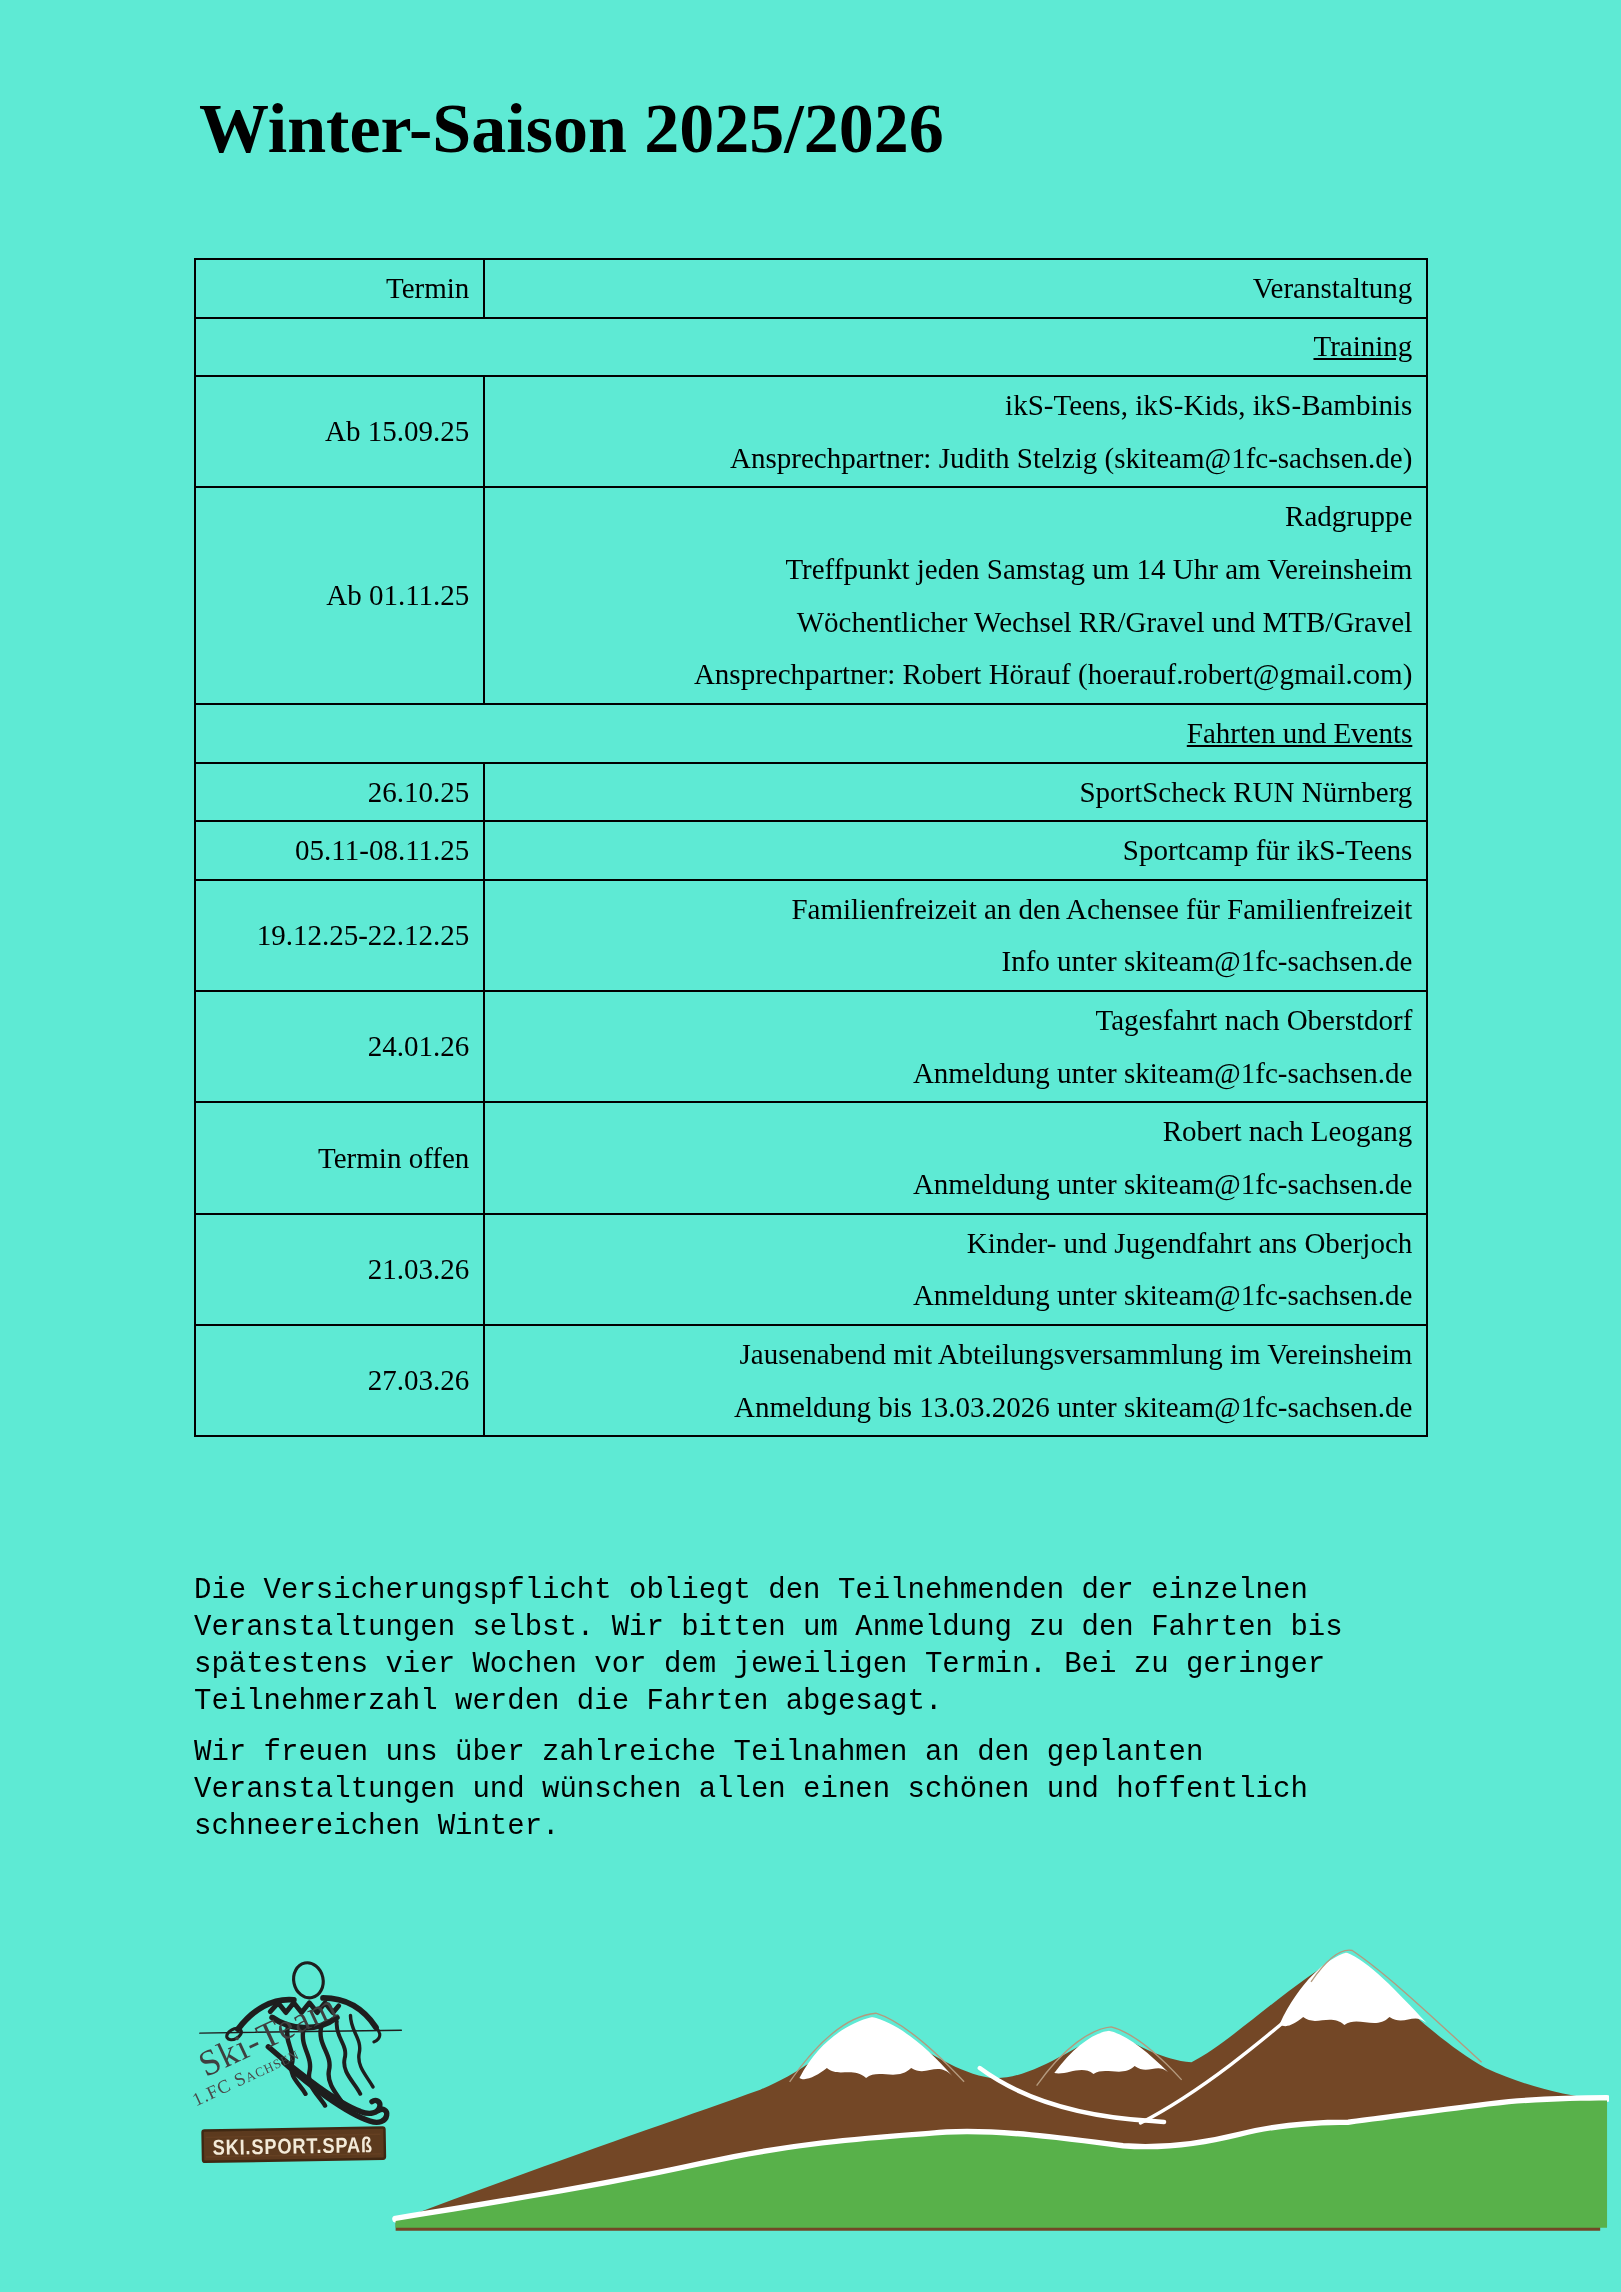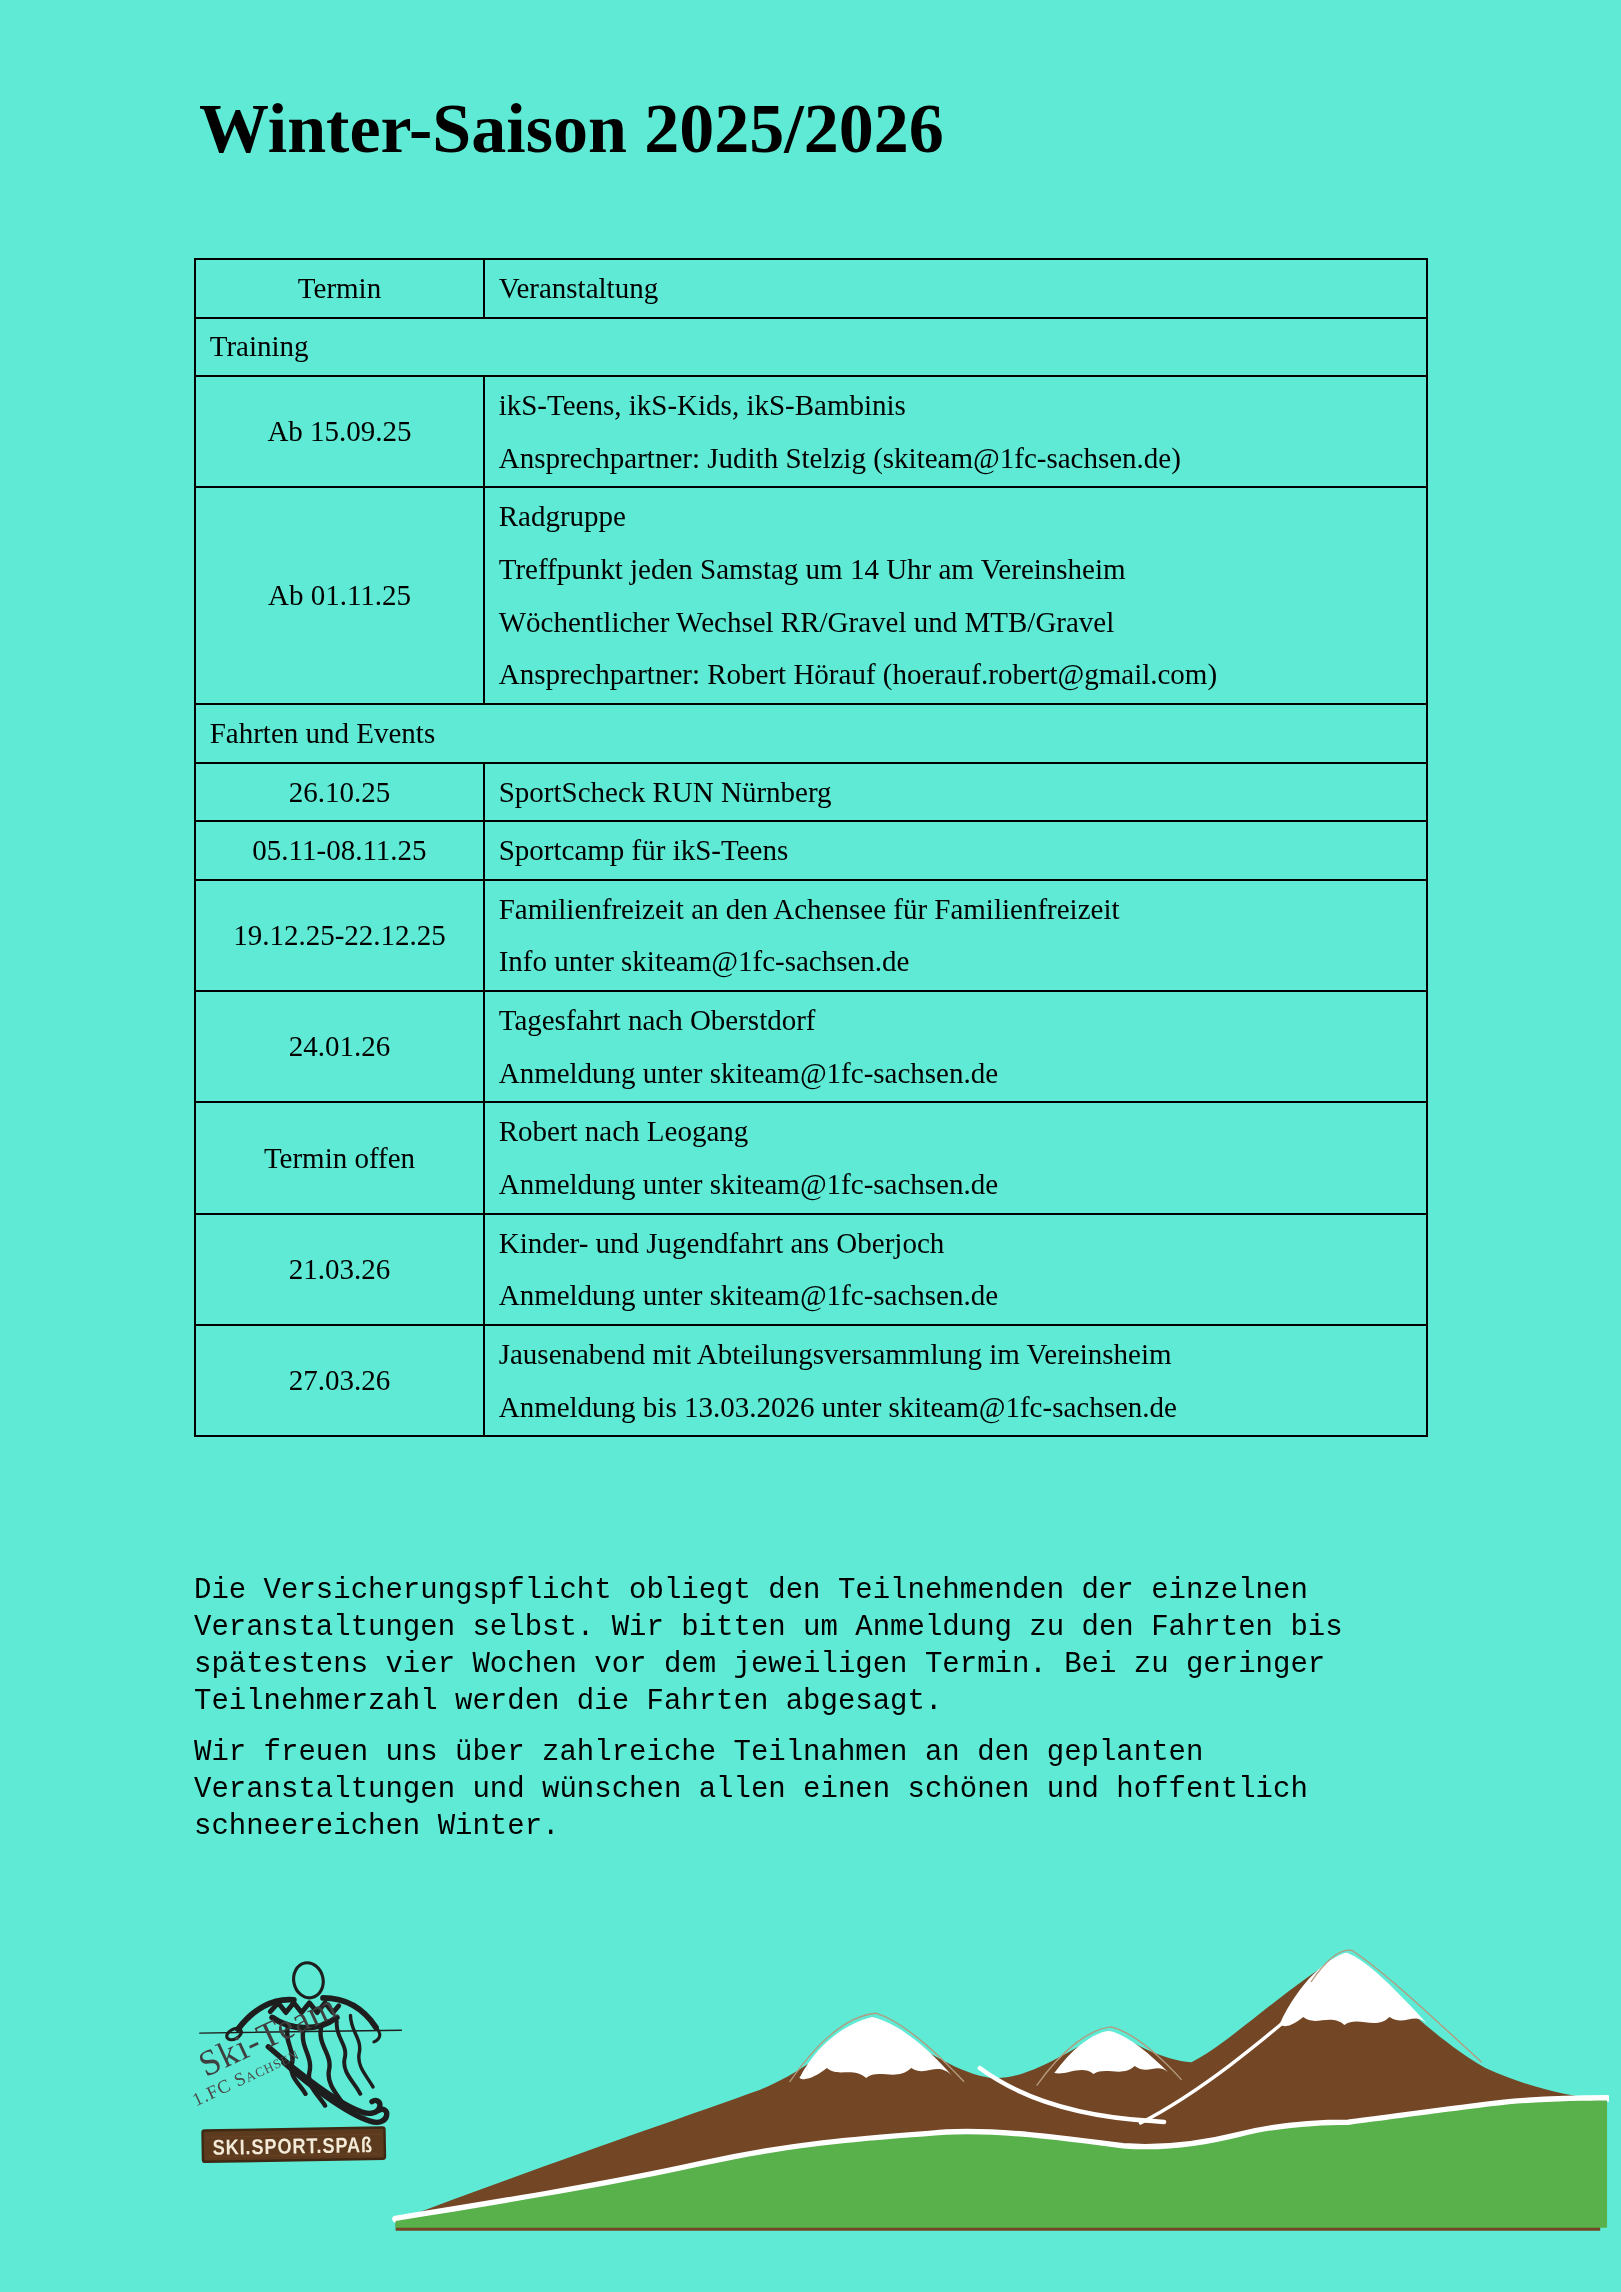"Termin" table.events th, table.events td { text-align: none -> right }
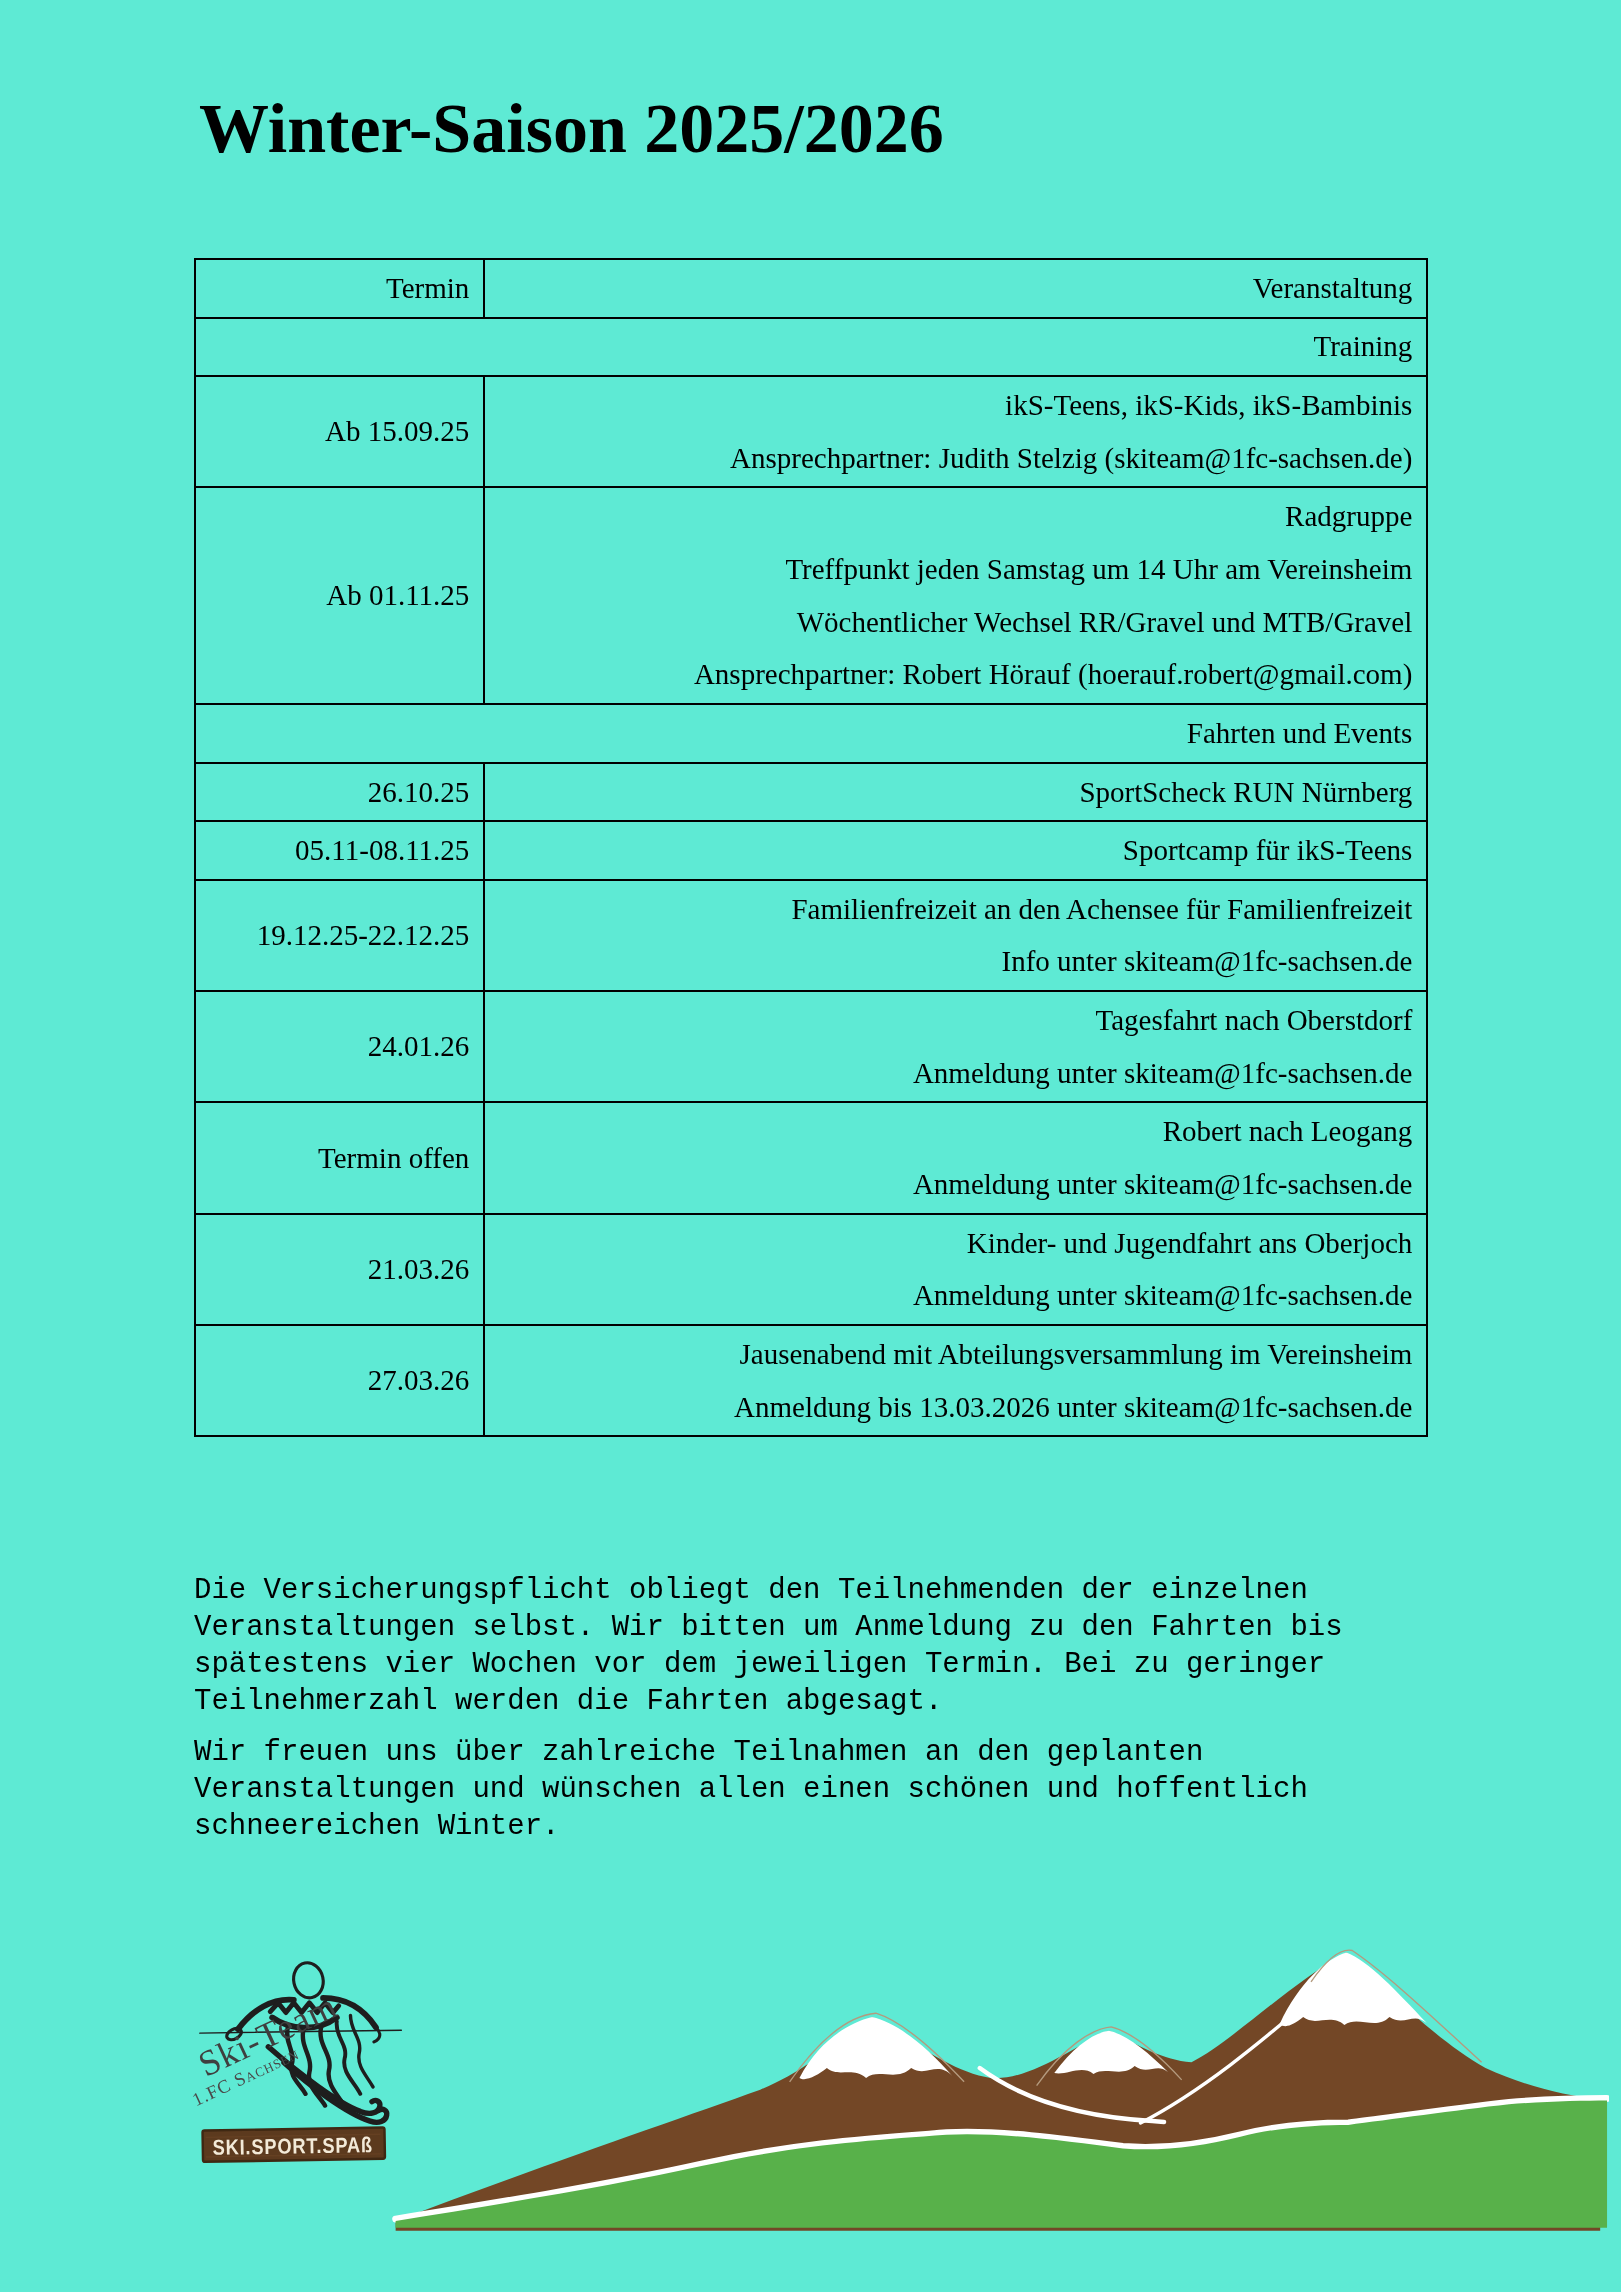"Training" td.section-cell { text-decoration: none -> underline }
